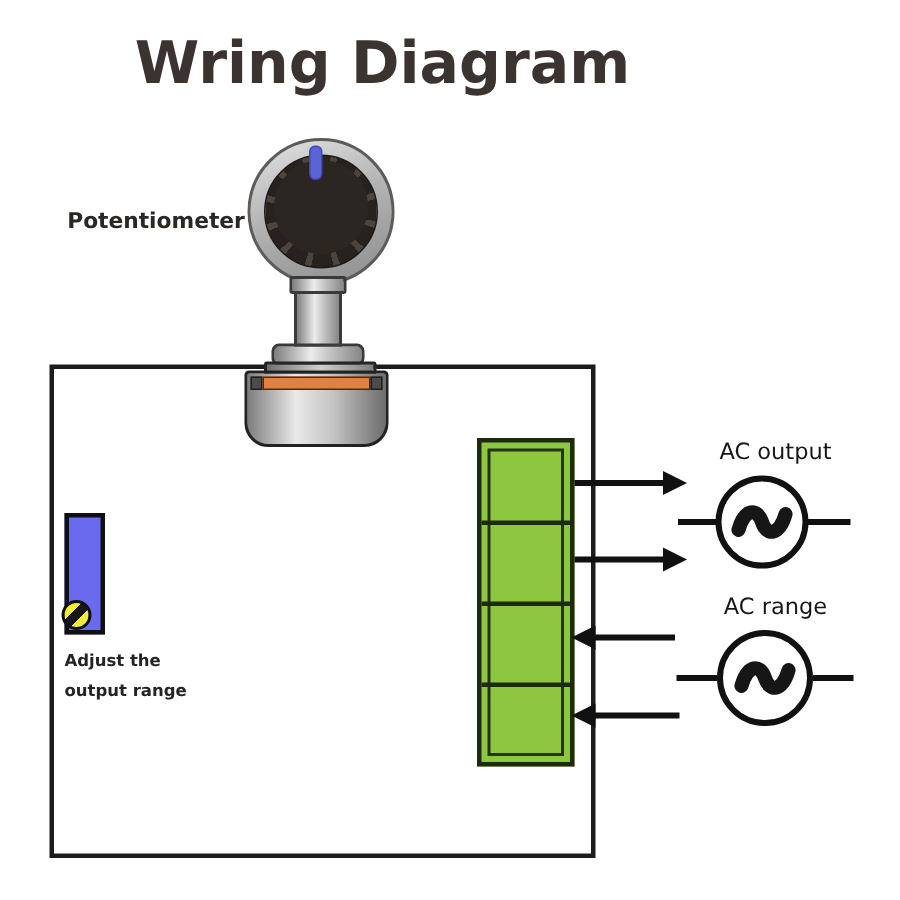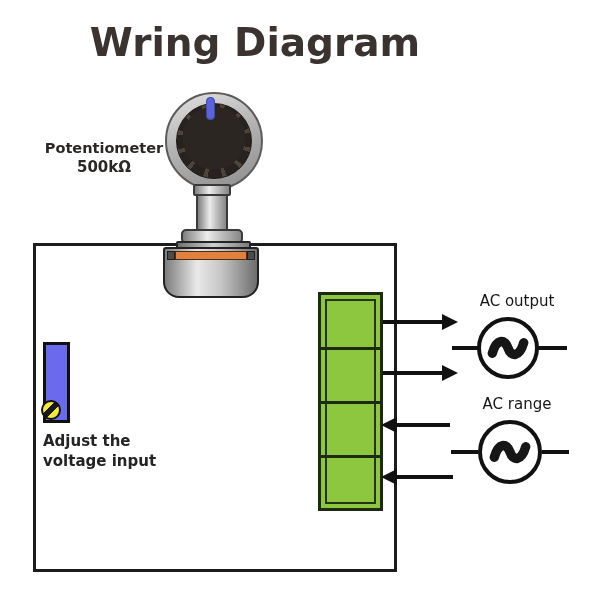"500kΩ" div.l2 { html: <div>500kΩ</div> -> none }
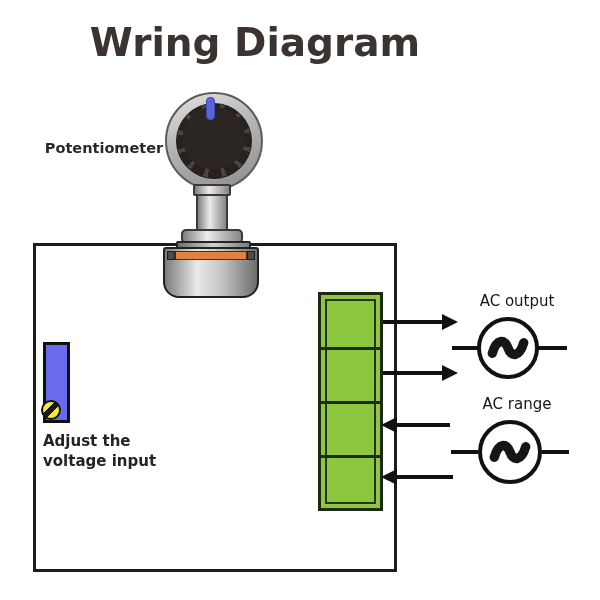"Adjust the" .adjust-label { font-size: 15px -> 11px }
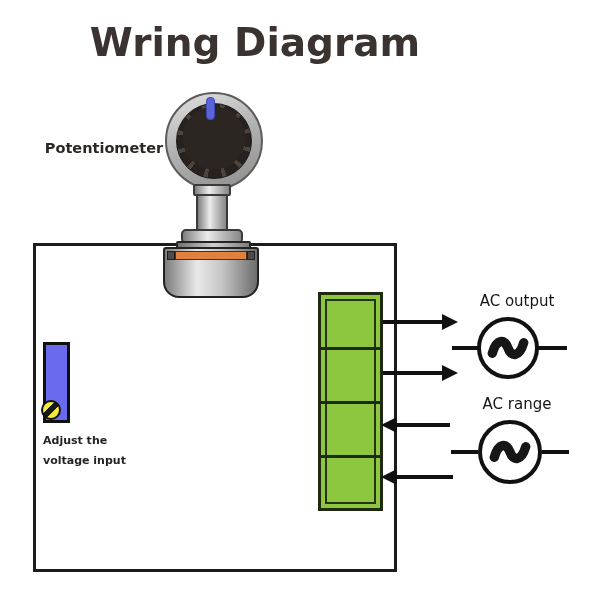"voltage input" div { text: voltage input -> output range }
